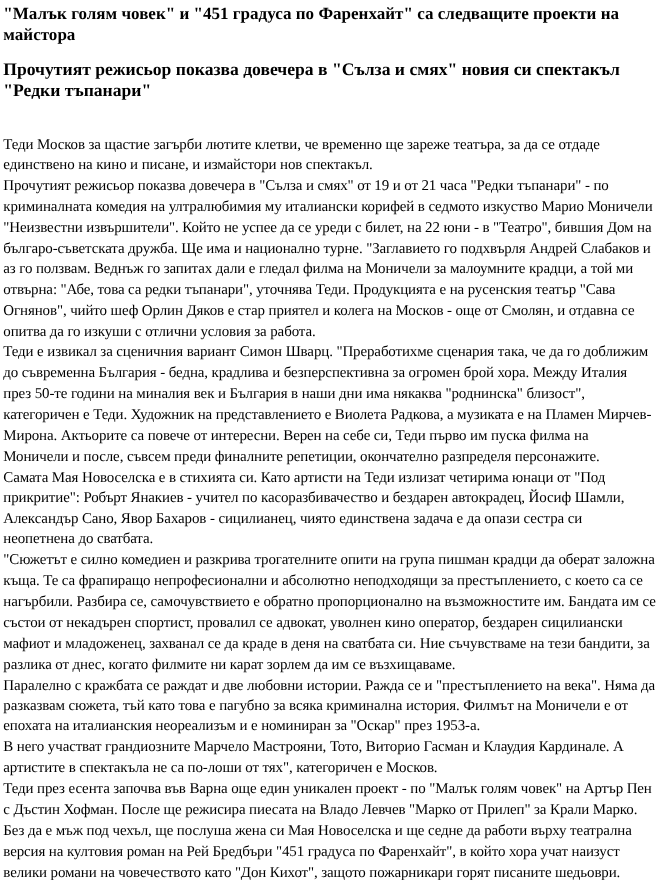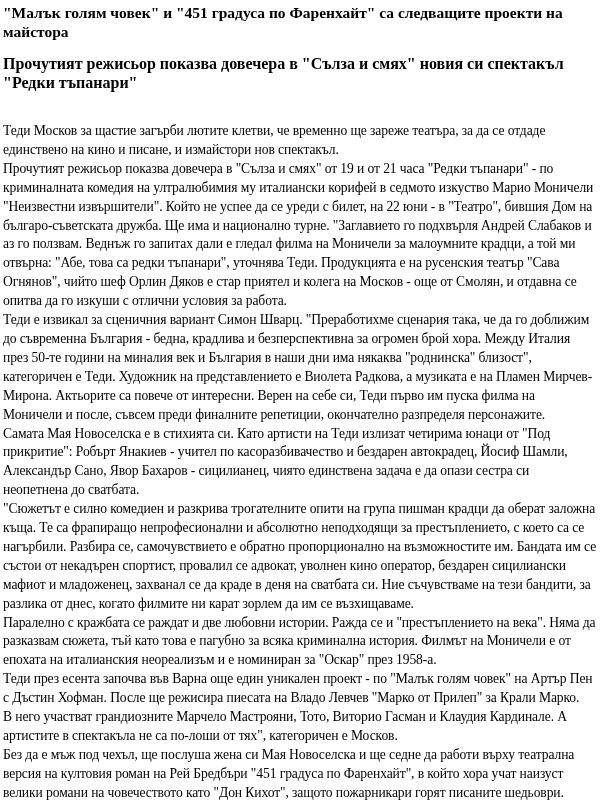"Паралелно с кражбата се раждат" p { text: 1958-а -> 1953-а }
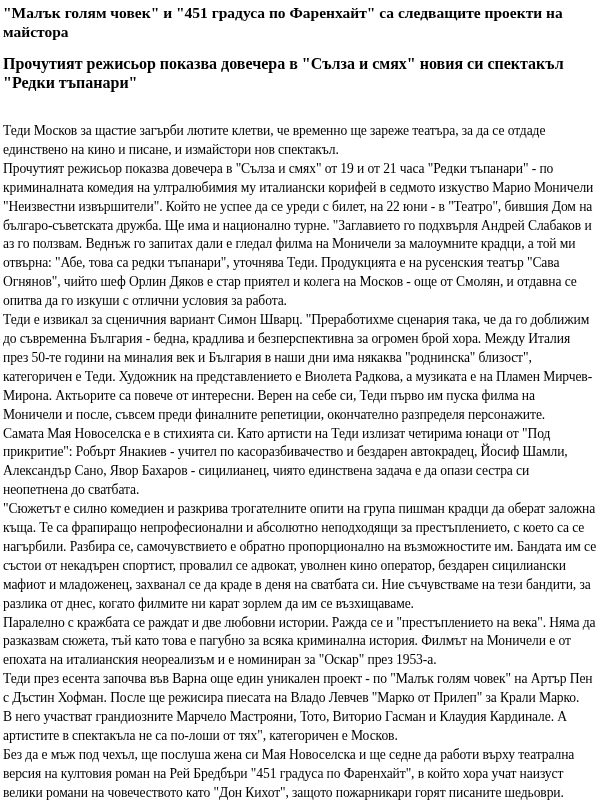"Теди през есента започва във" p { order: before "В него участват грандиозните Марчело" -> after "В него участват грандиозните Марчело" }
